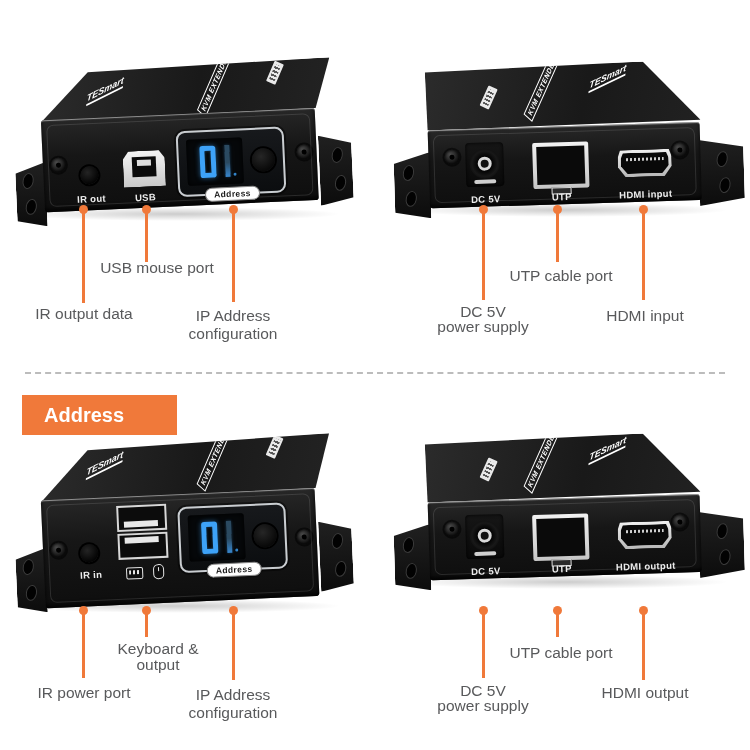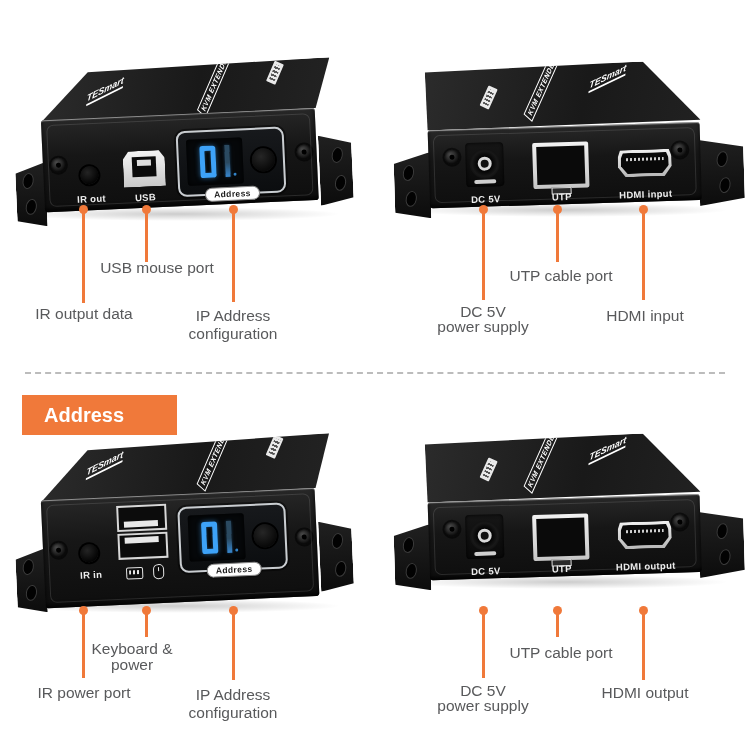"Keyboard &" div.alabel { left: 132px -> 158px }
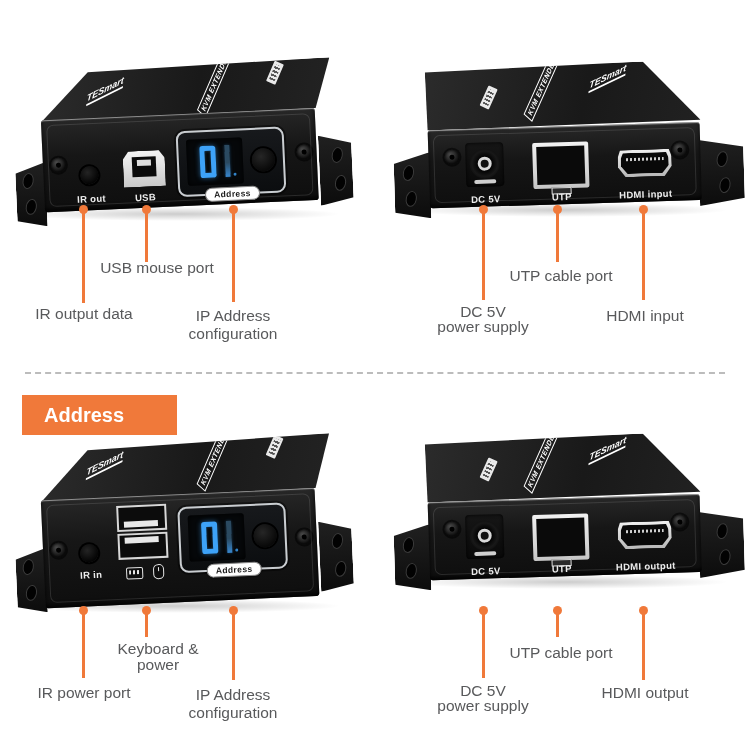"power" div { text: power -> output }
